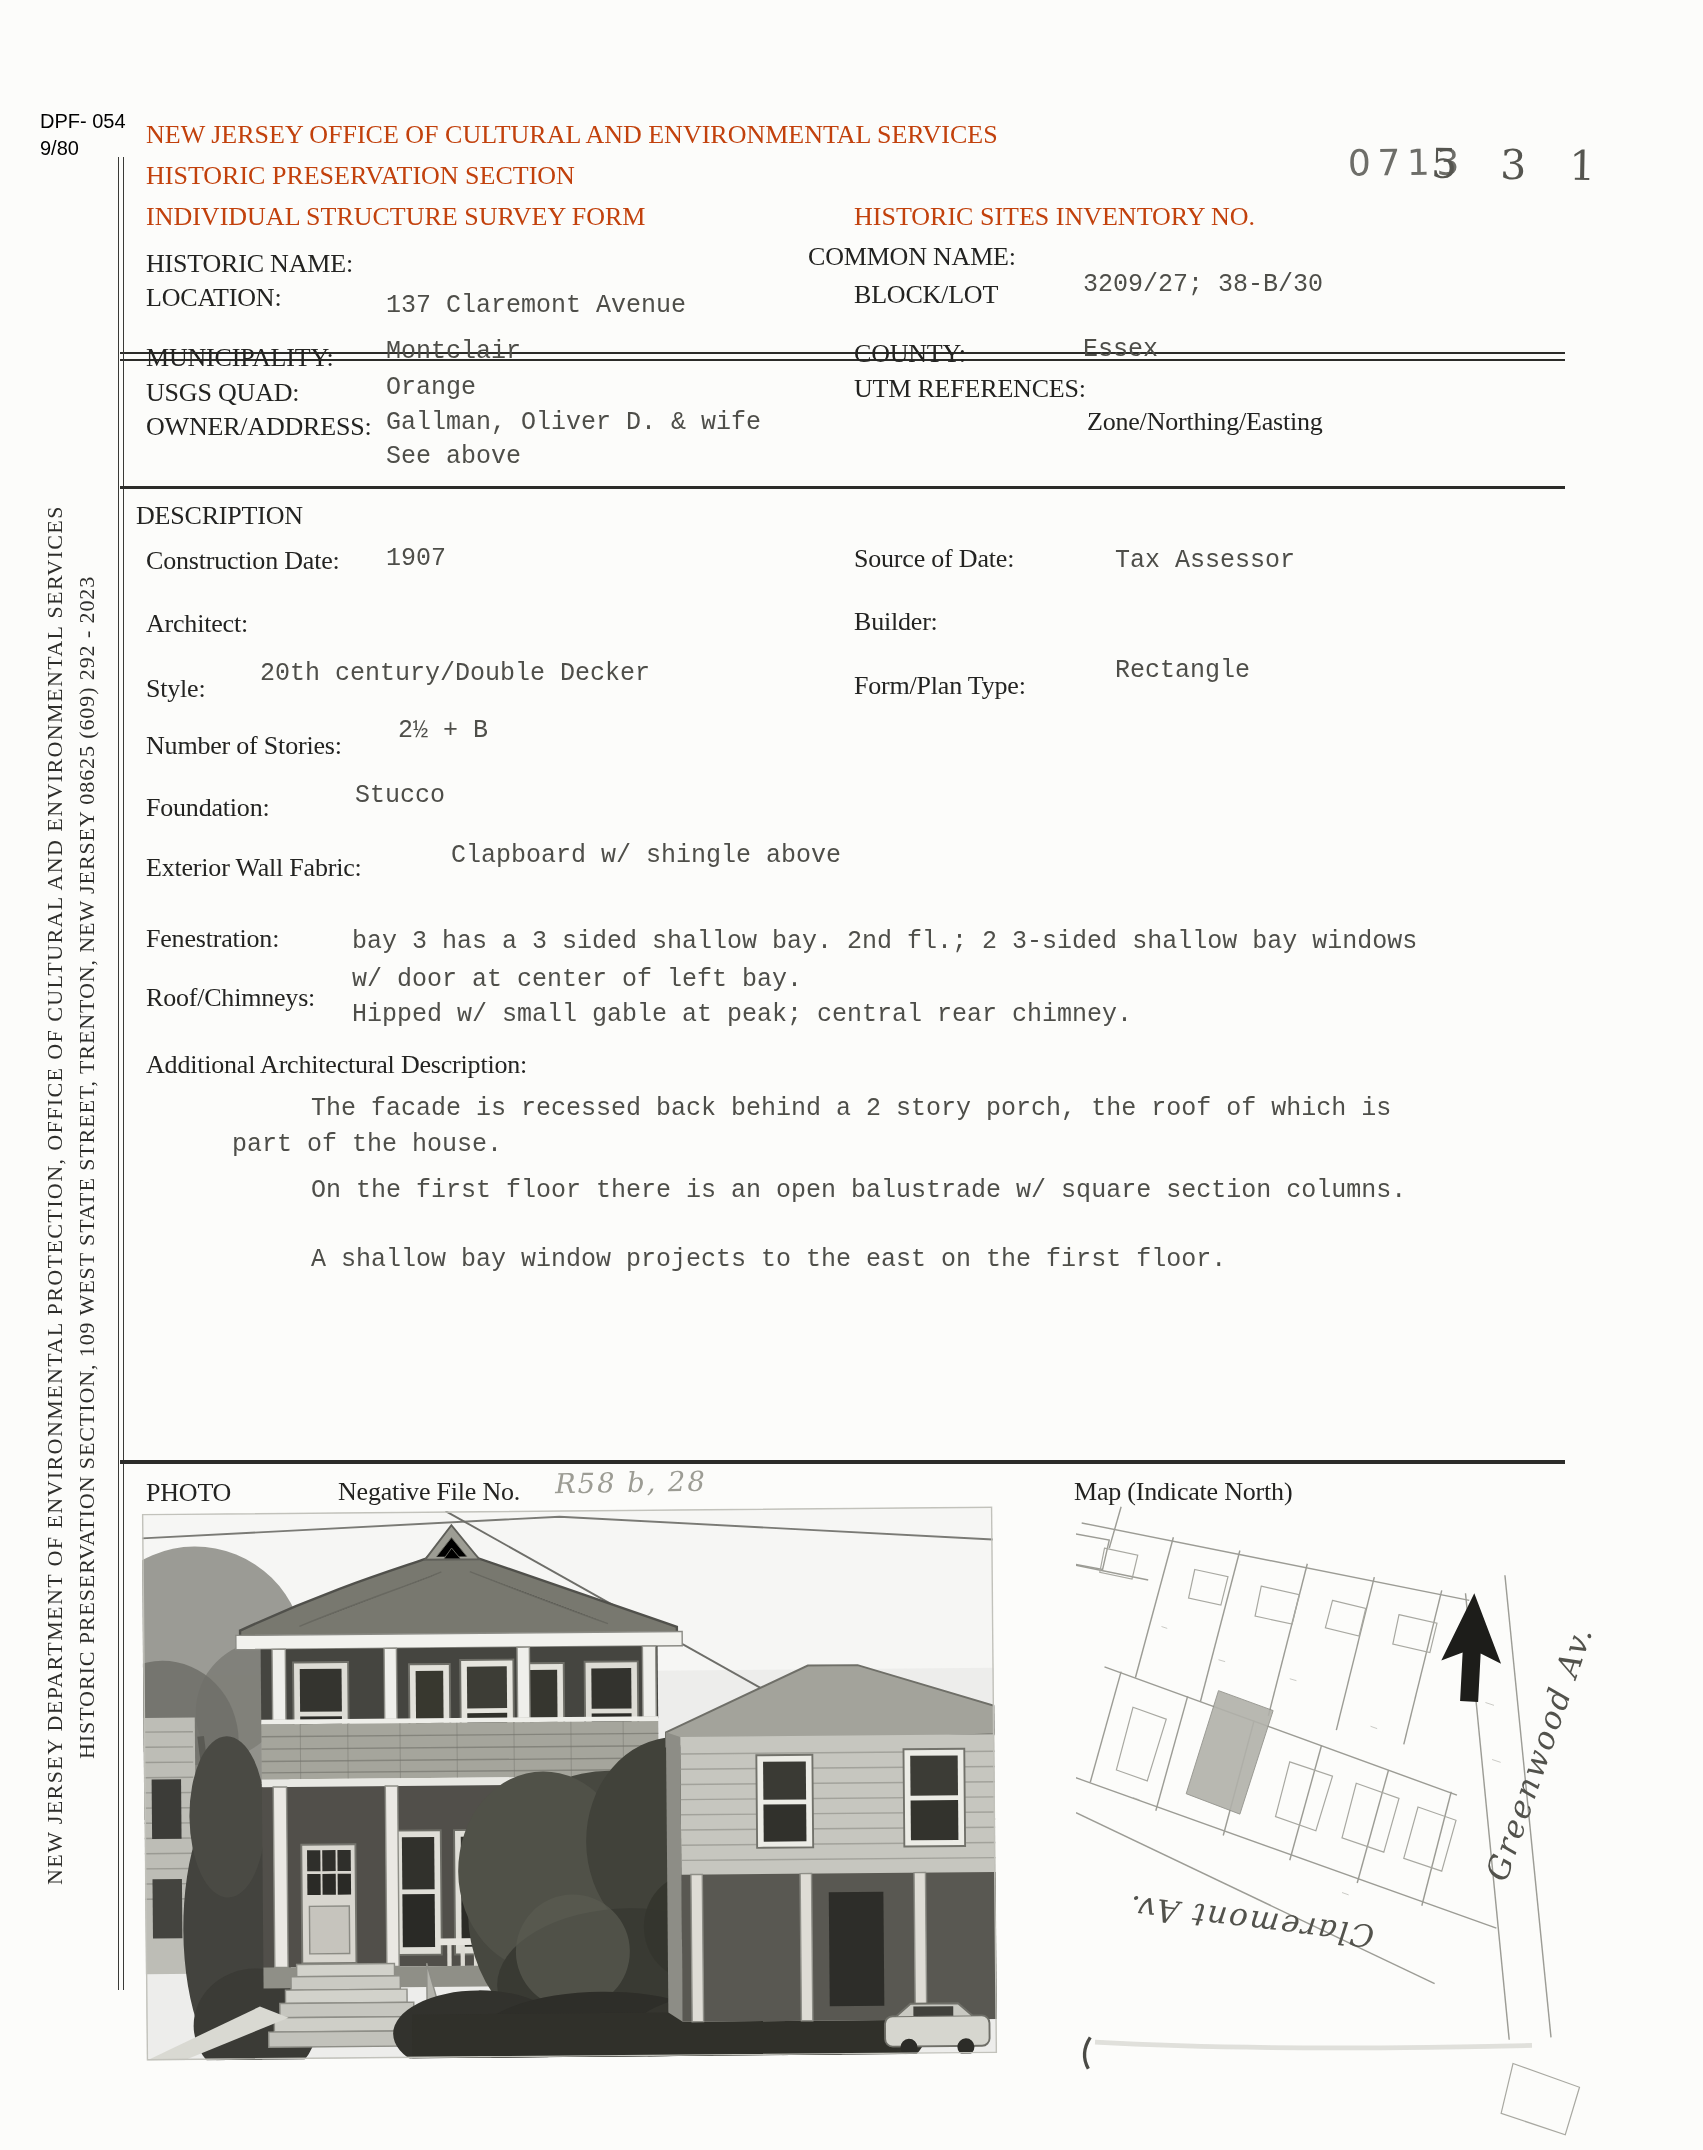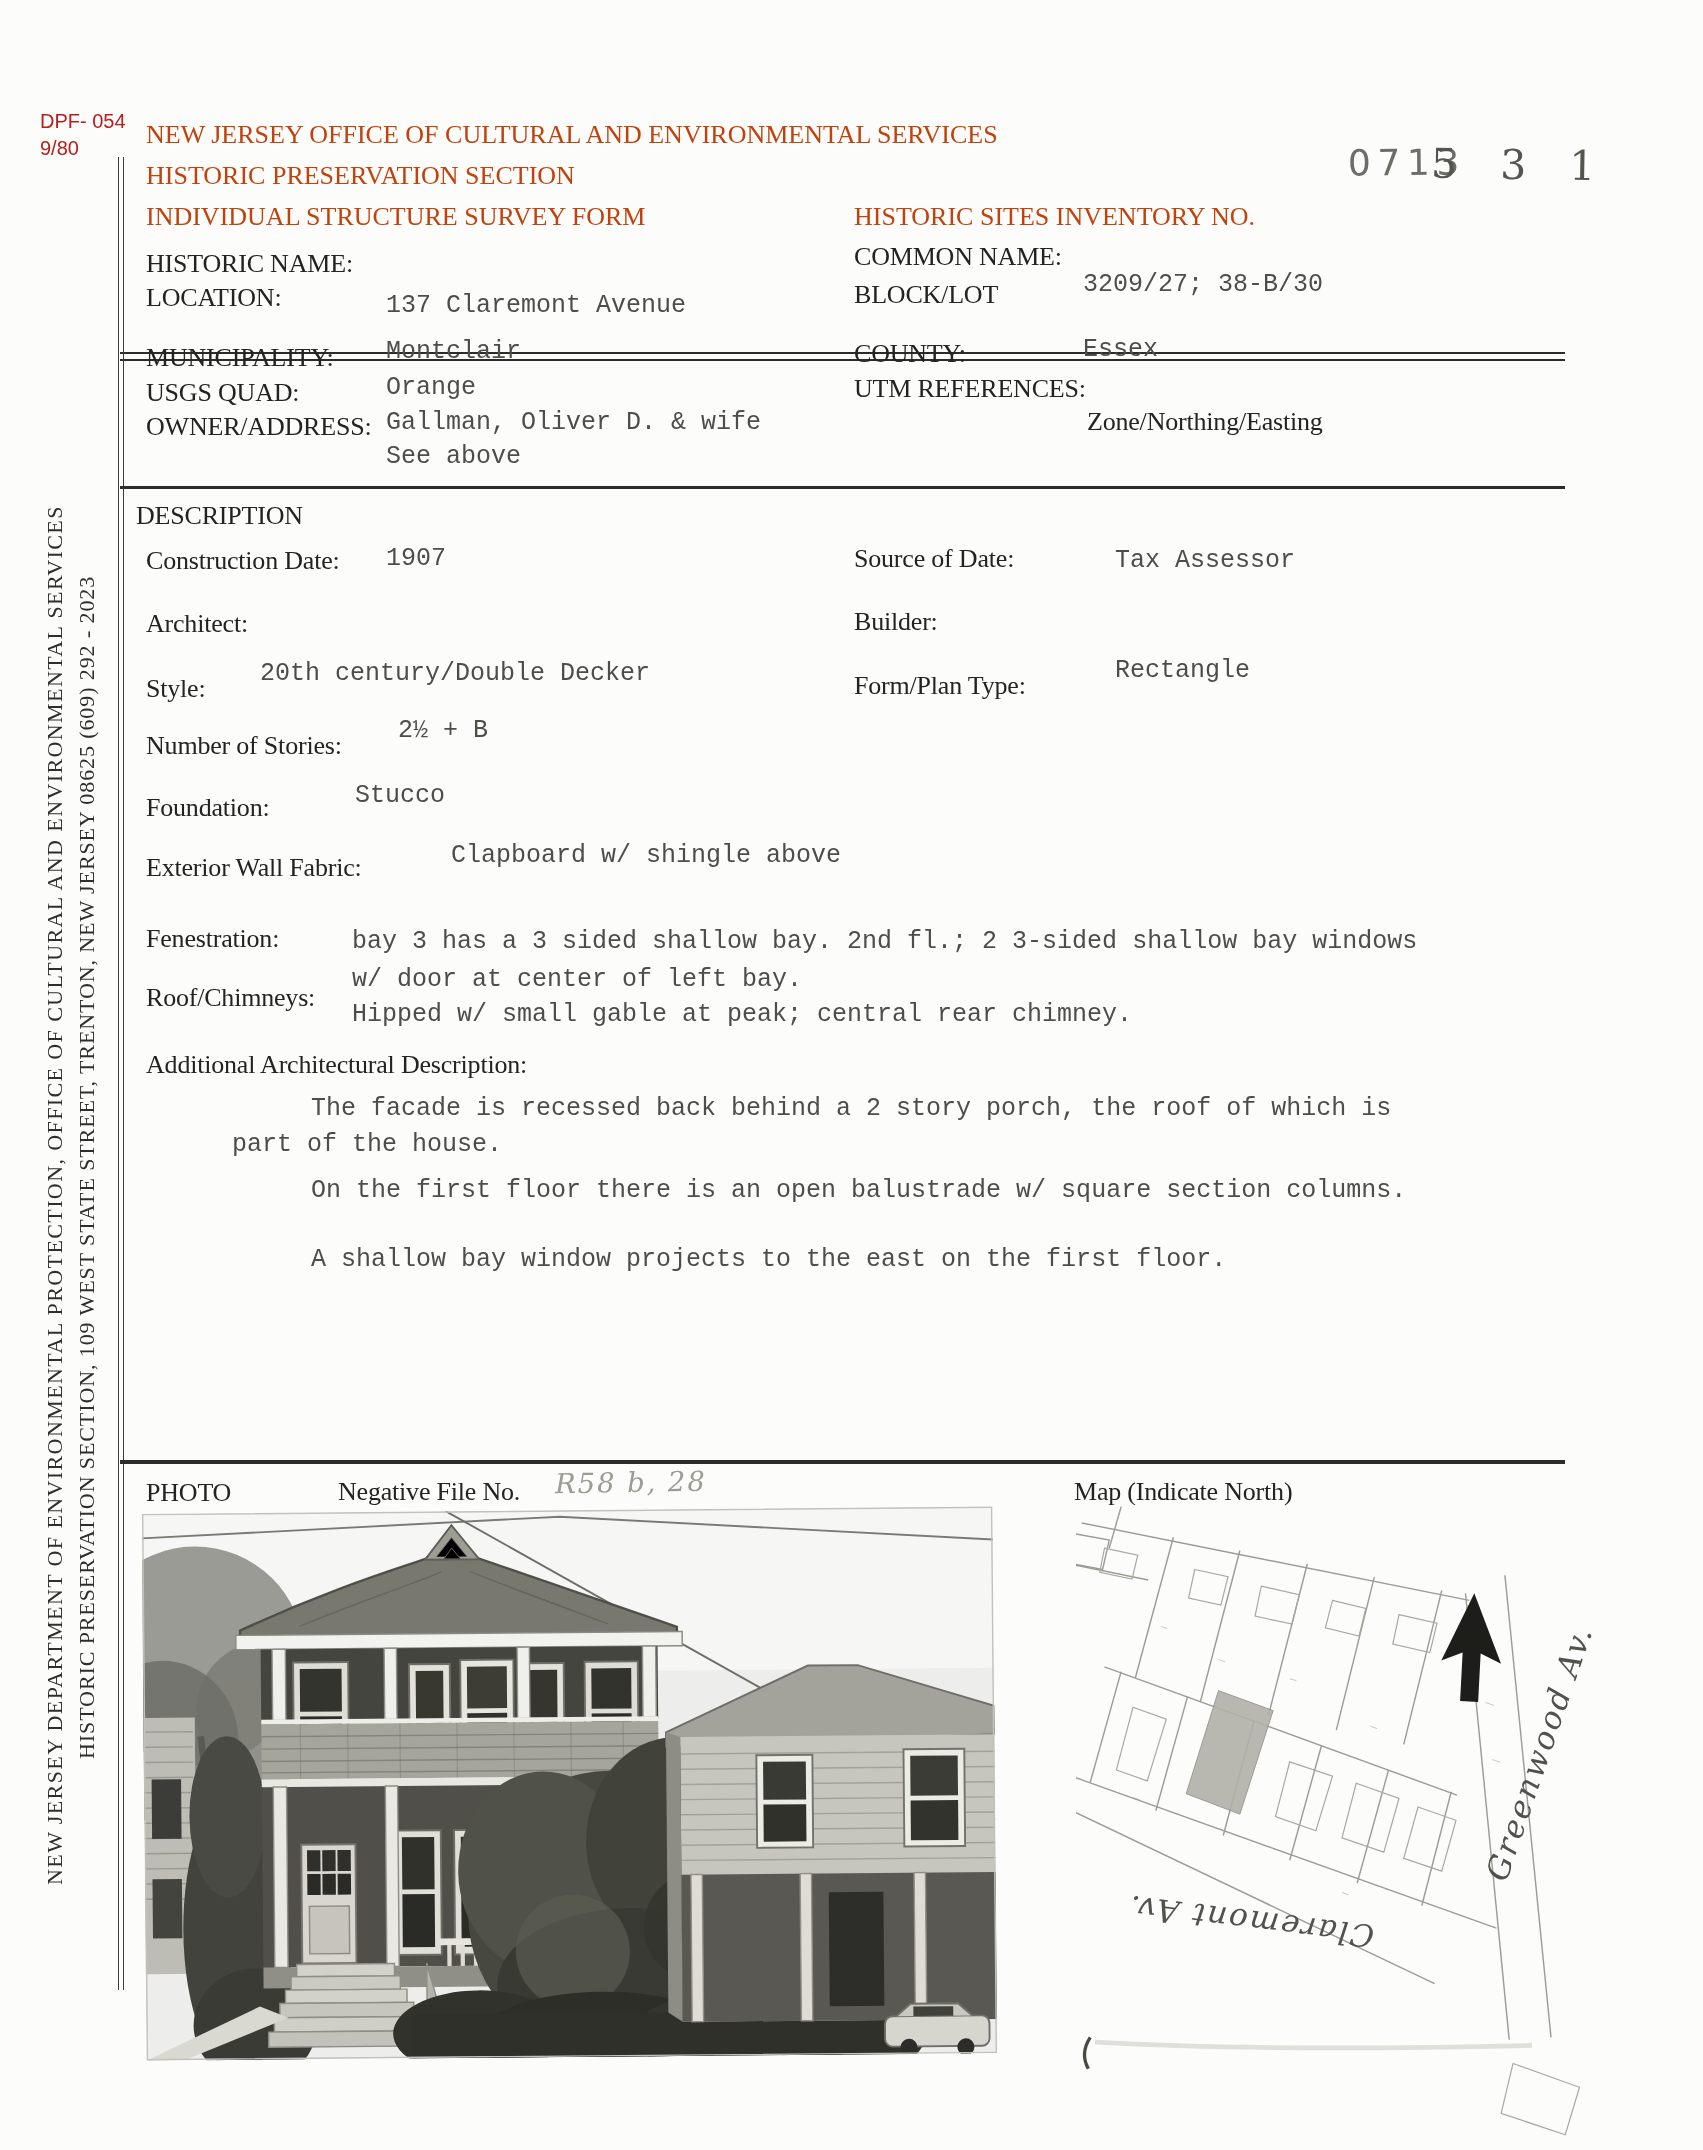"DPF- 054" .smallsans { color: #b91c1c -> #000000 }
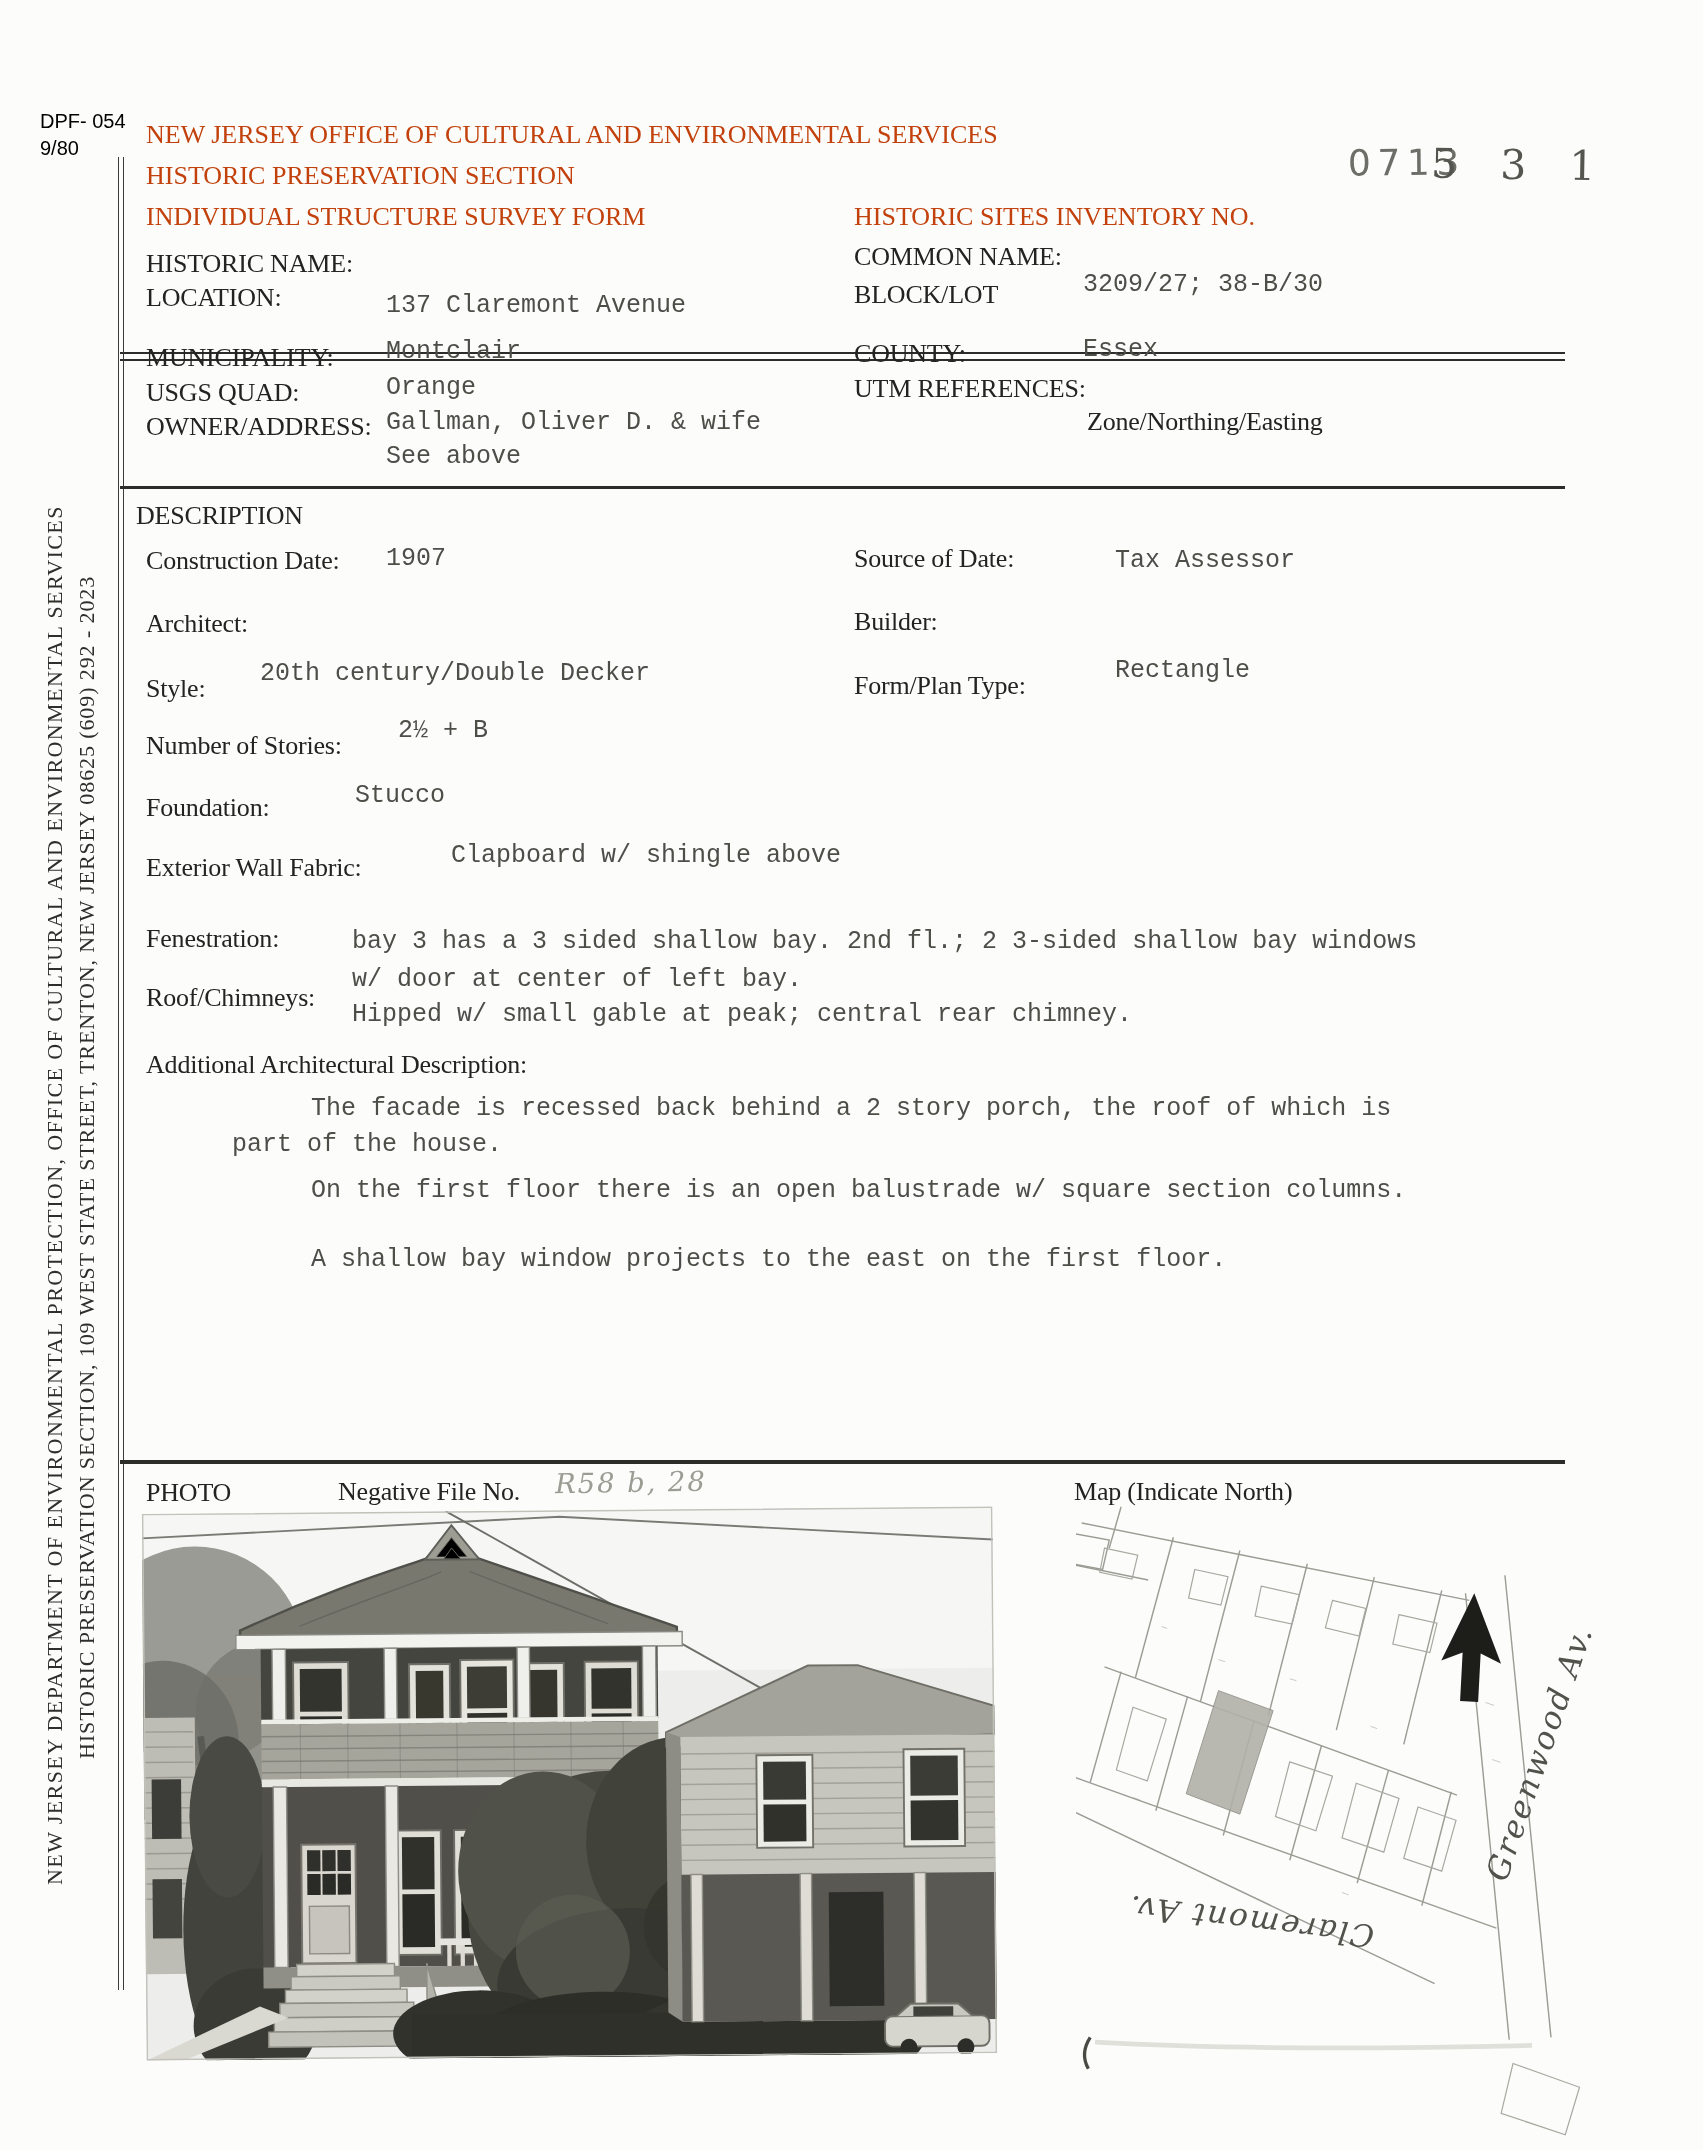"COMMON NAME:" div.abs { left: 854px -> 808px }
